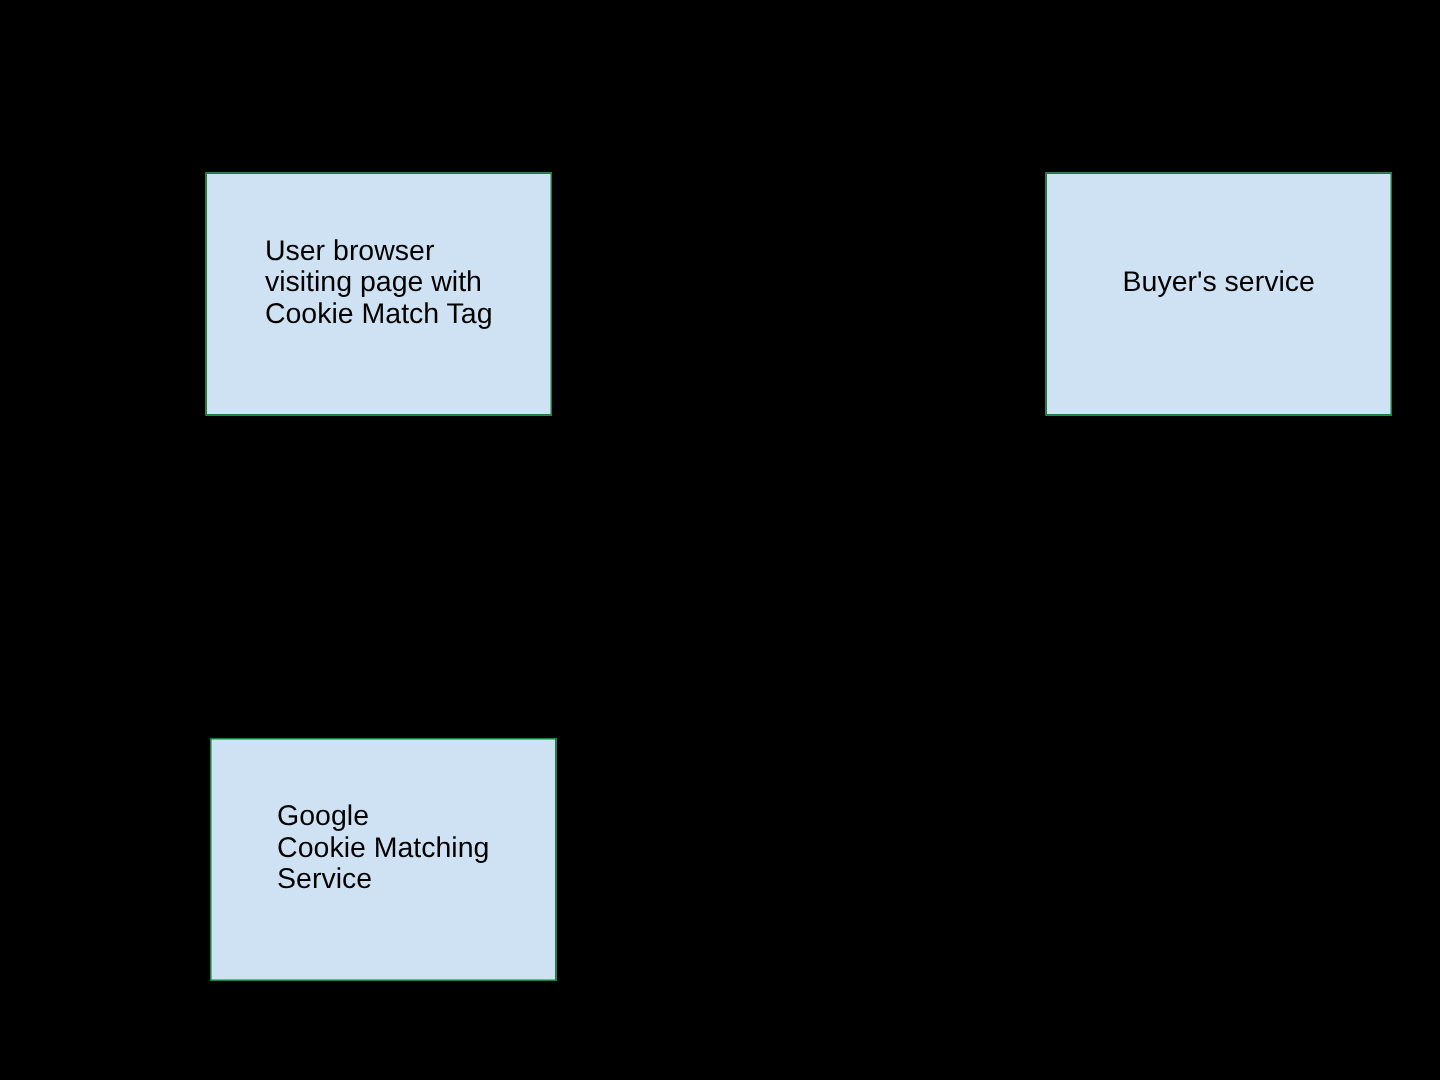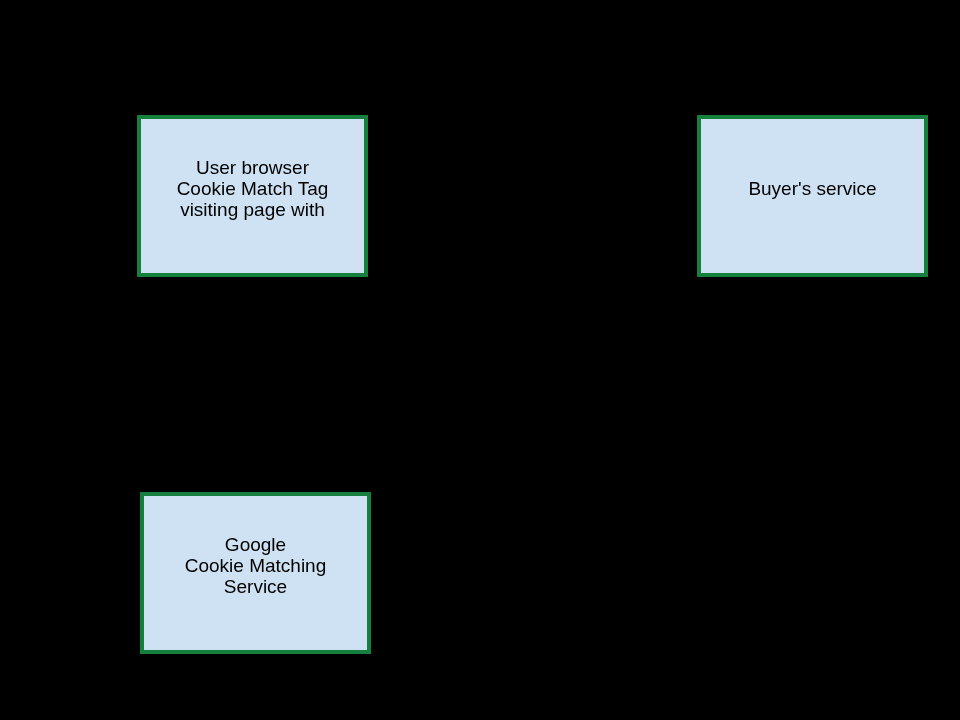"User browser" .node { border: 4px solid #15803d -> 1px solid #15803d; text-align: center -> none }
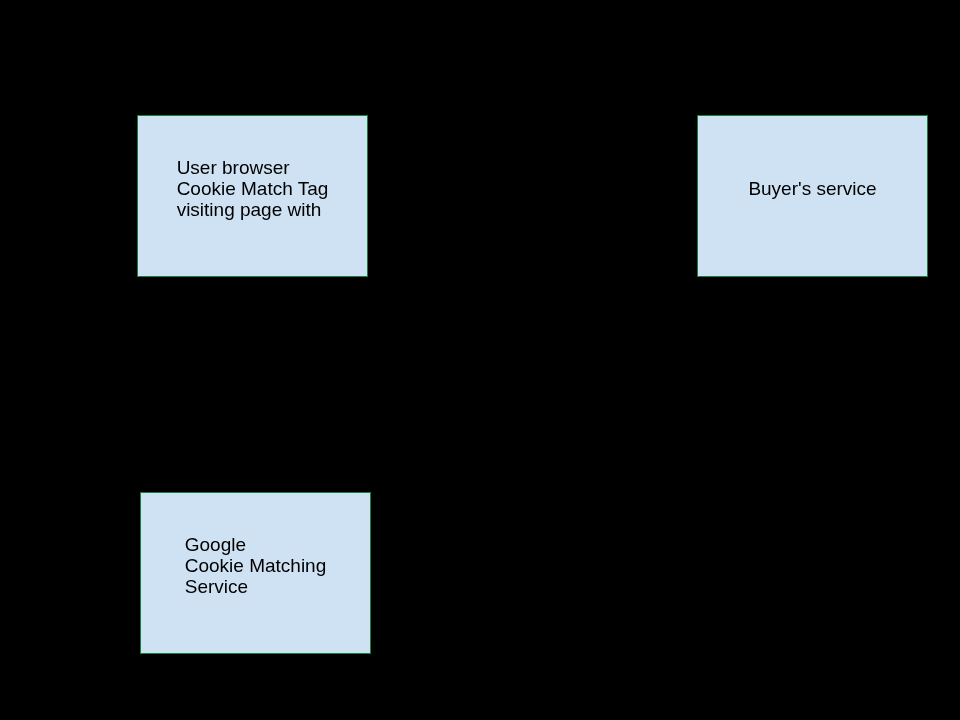"Cookie Match Tag" span.line { order: before "visiting page with" -> after "visiting page with" }
